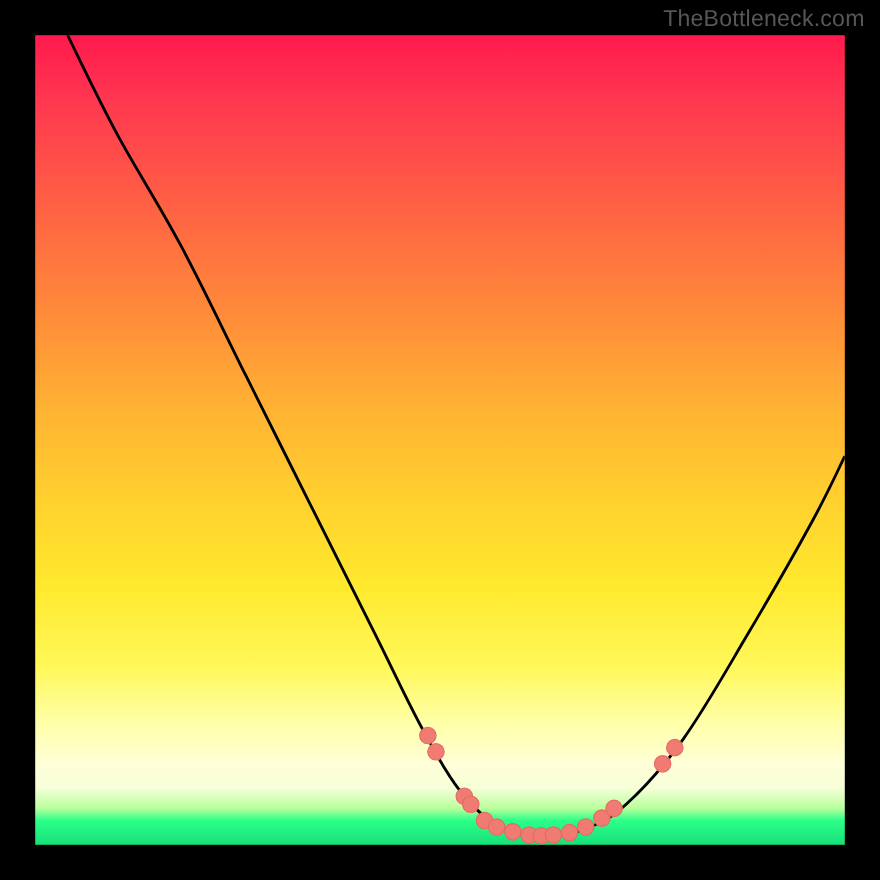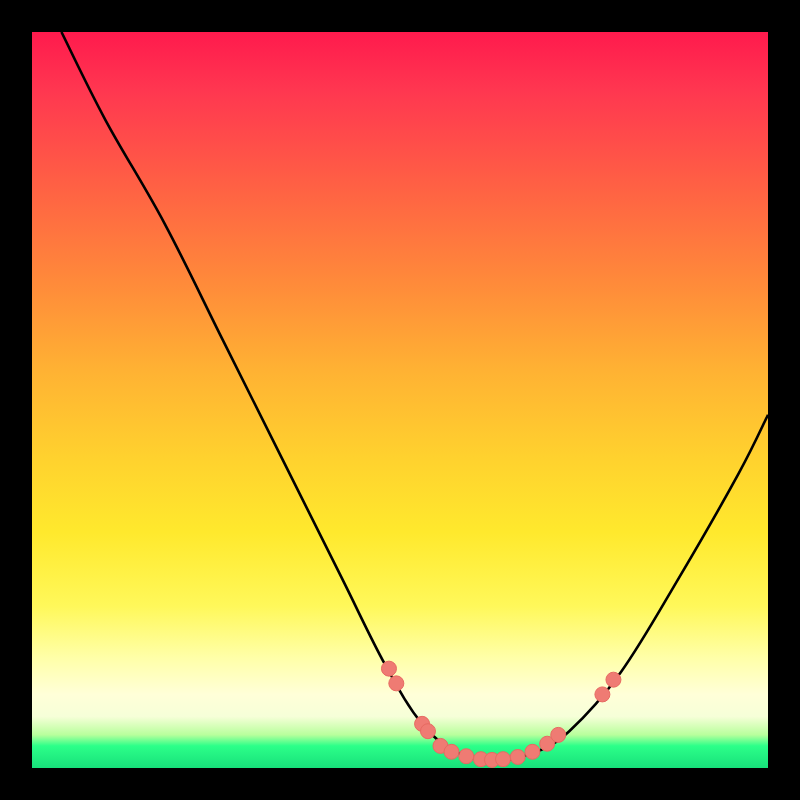"TheBottleneck.com" div.watermark { html: none -> <div>TheBottleneck.com</div> }
